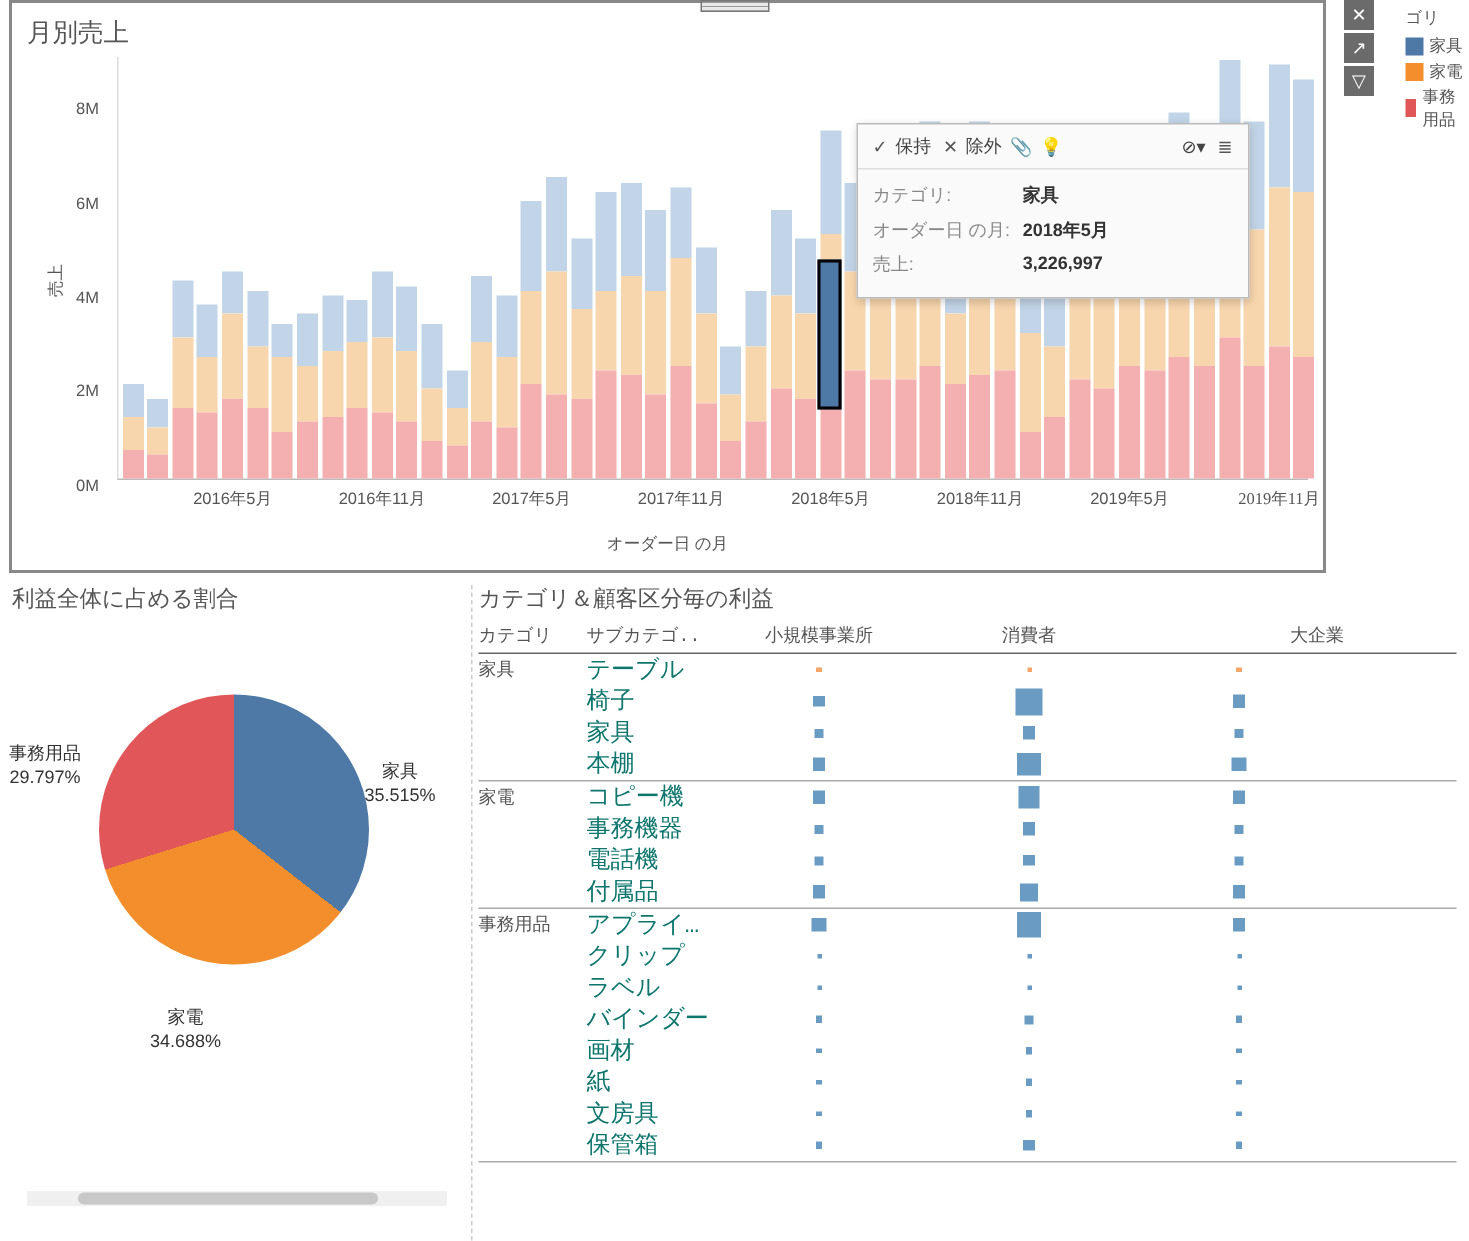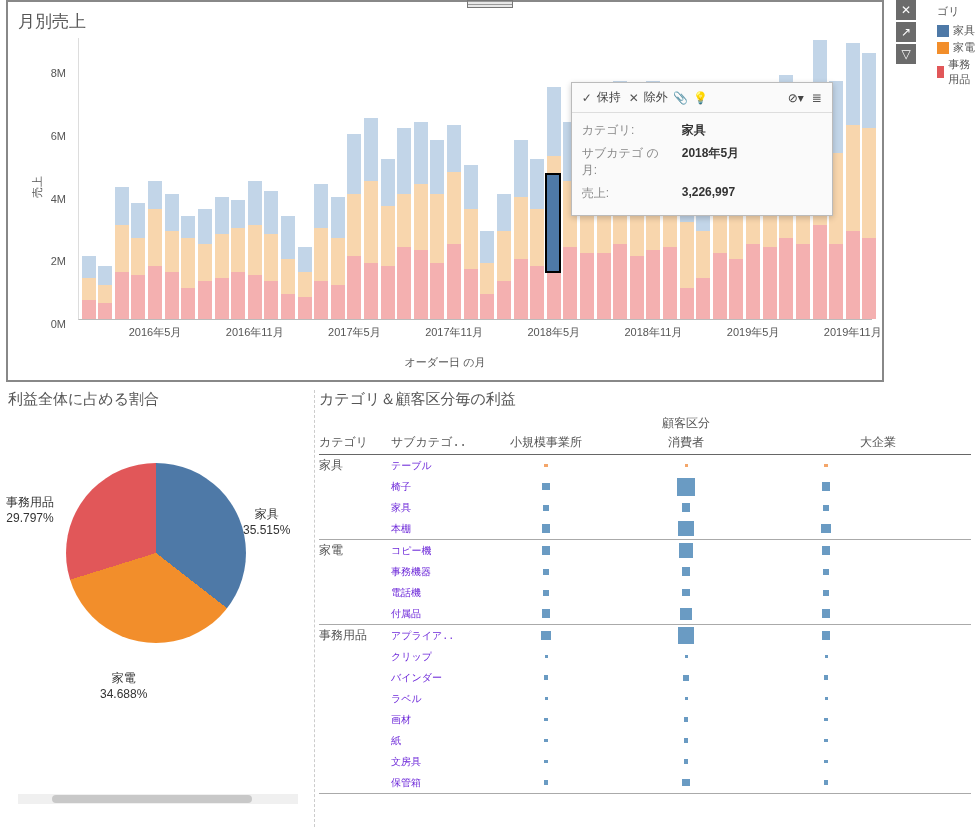"サブカテゴ の月:" span.tt-label { text: サブカテゴ -> オーダー日 }
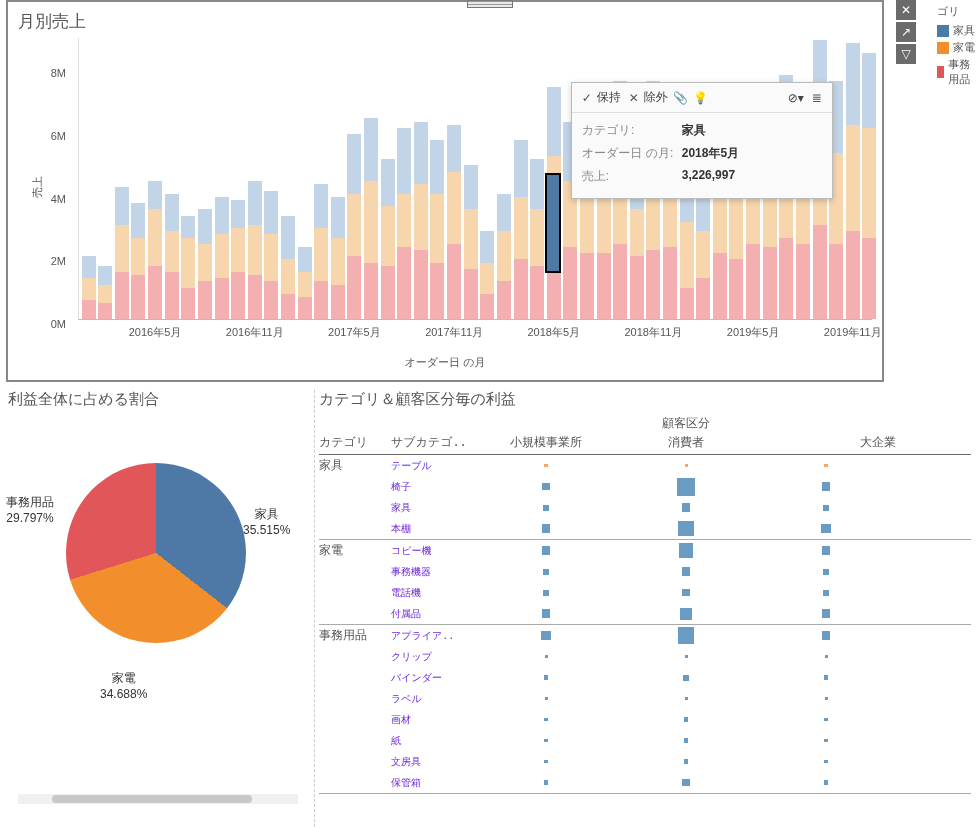"2019年11月" span.x-tick { font-family: none -> Liberation Serif, serif }
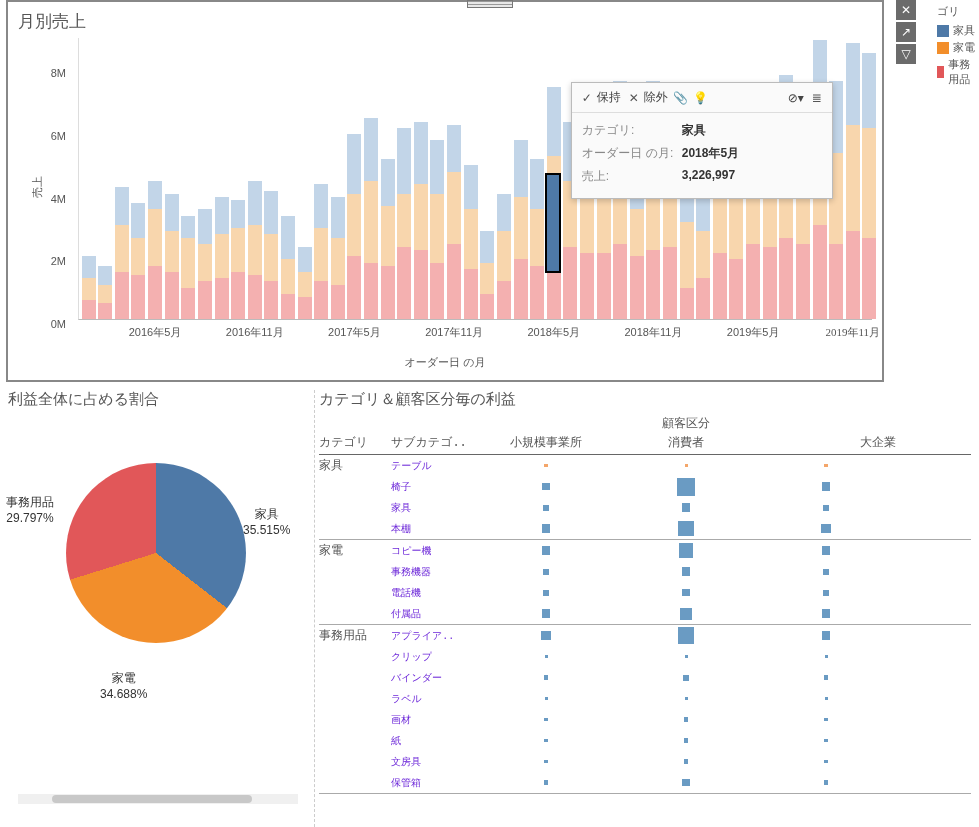"顧客区分" div.matrix-head { html: <div> <div></div> <div></div> <div>顧客区分</div> </div> -> none }
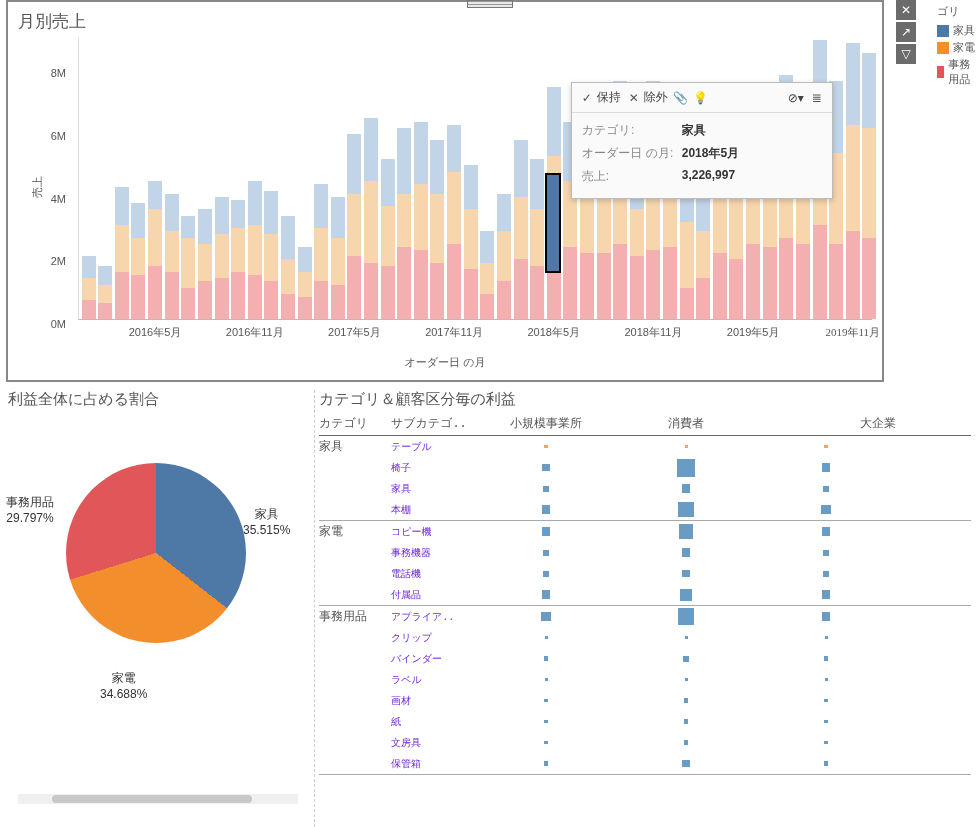"テーブル" .m-sub { color: #6d28d9 -> #0f766e; font-size: 10px -> 16px }
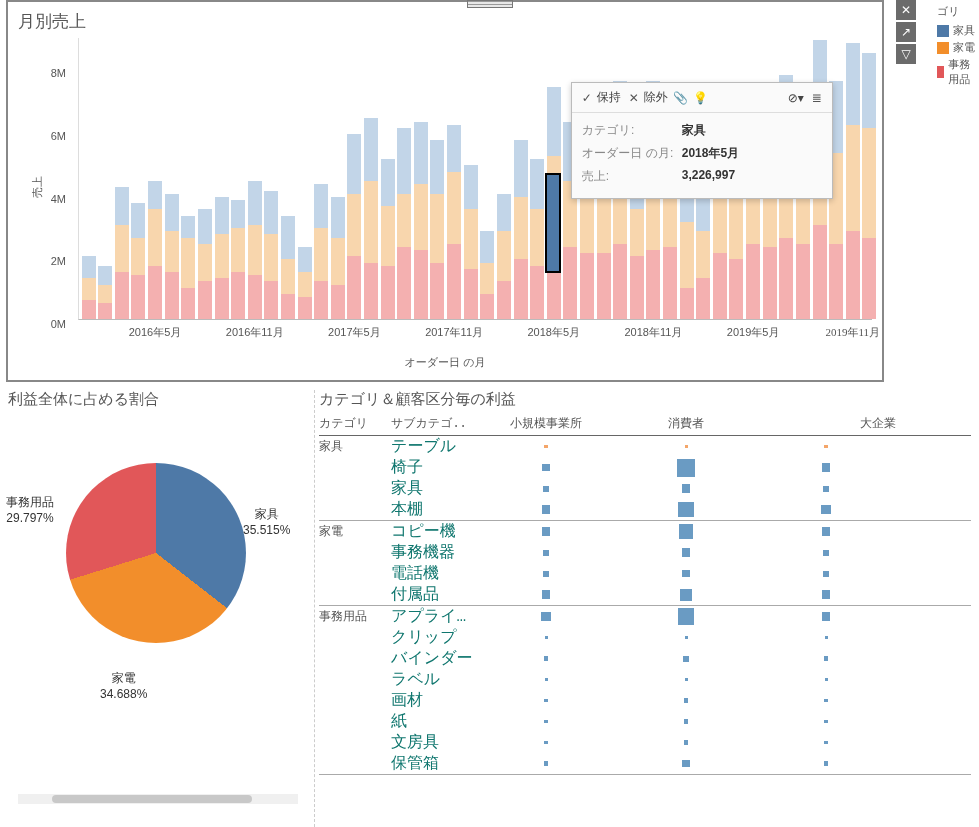"バインダー" div.m-row { order: before "ラベル" -> after "ラベル" }
